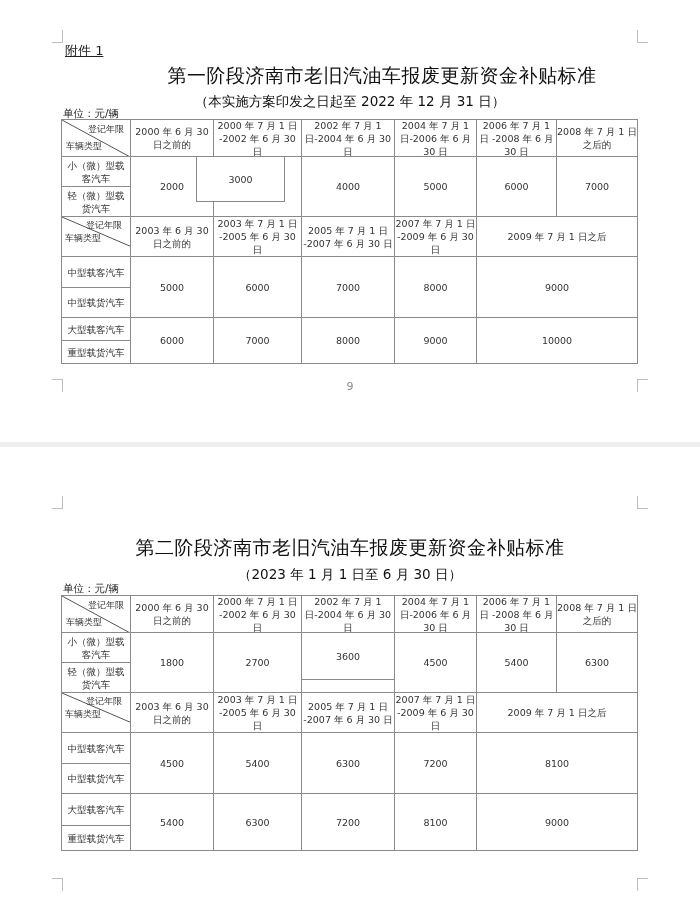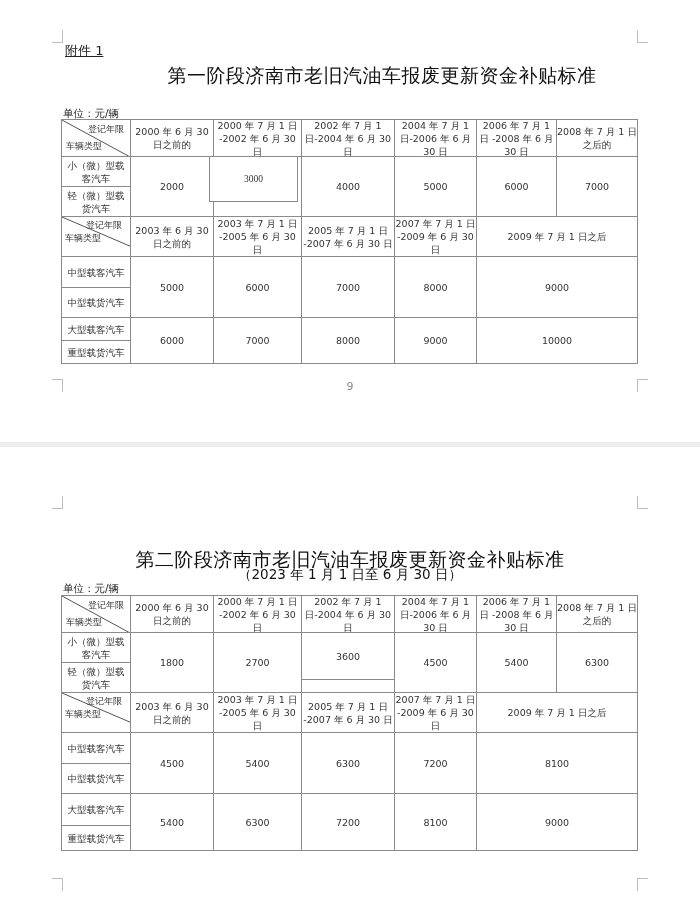"（本实施方案印发之日起至 2022 年 12 月" div.subtitle { html: none -> <div>（本实施方案印发之日起至 2022 年 12 月 31 日）</div> }
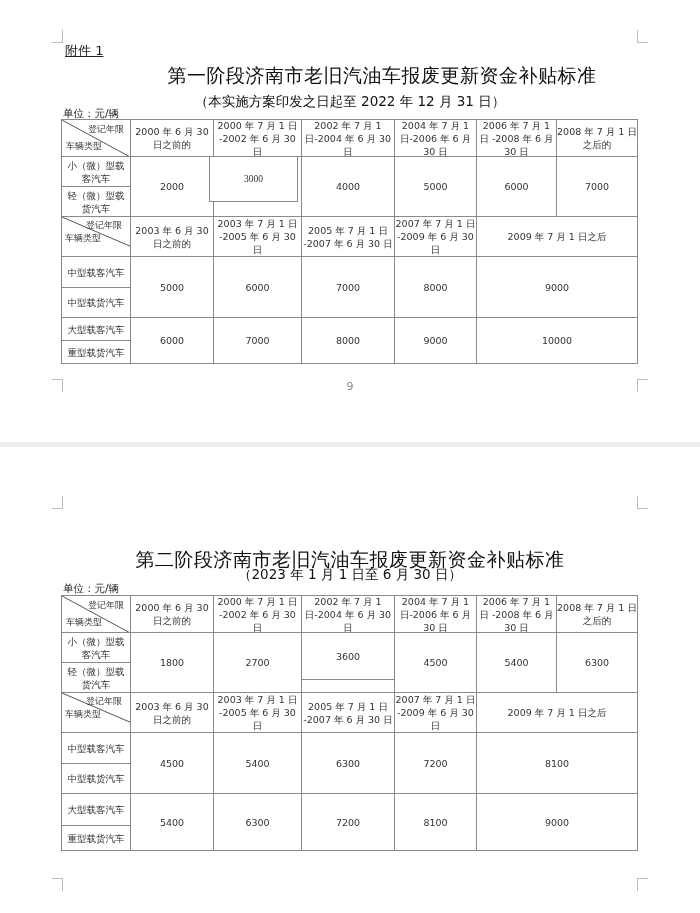"3000" div.cell { font-family: Liberation Serif, serif -> none; left: 148px -> 135px }
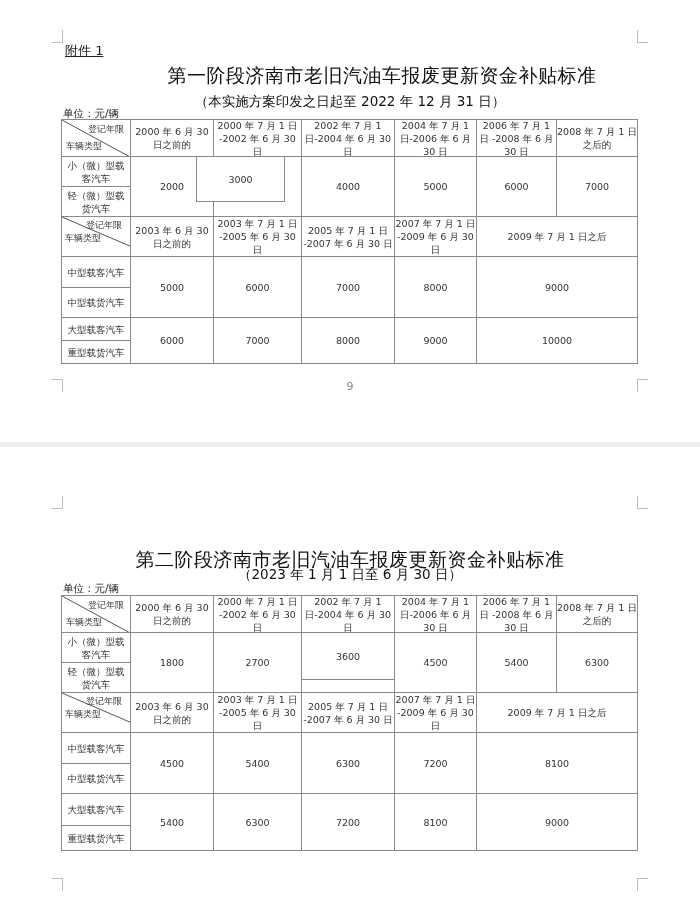"第二阶段济南市老旧汽油车报废更新资金补贴标准" div.title { margin-top: 12px -> none }
